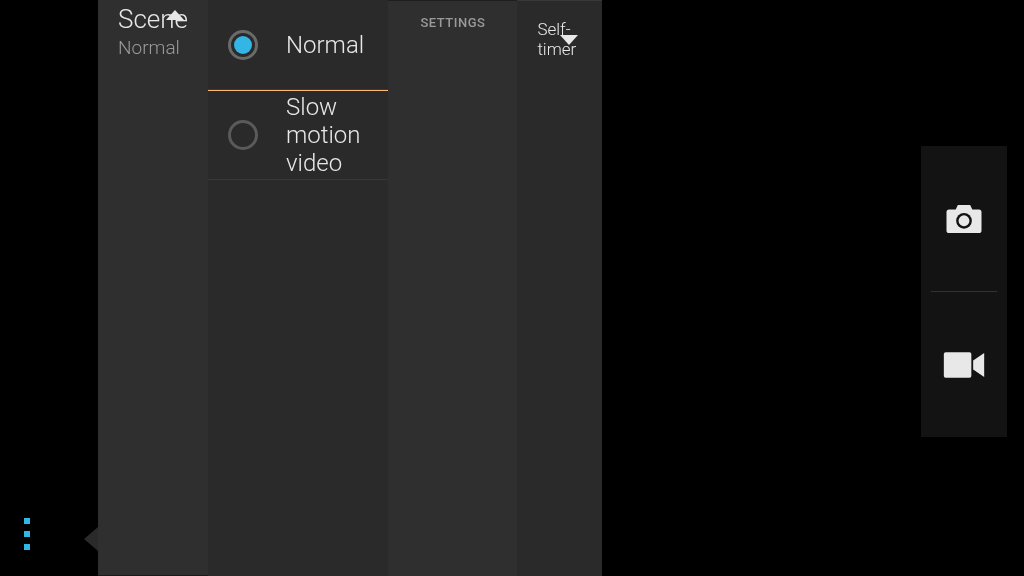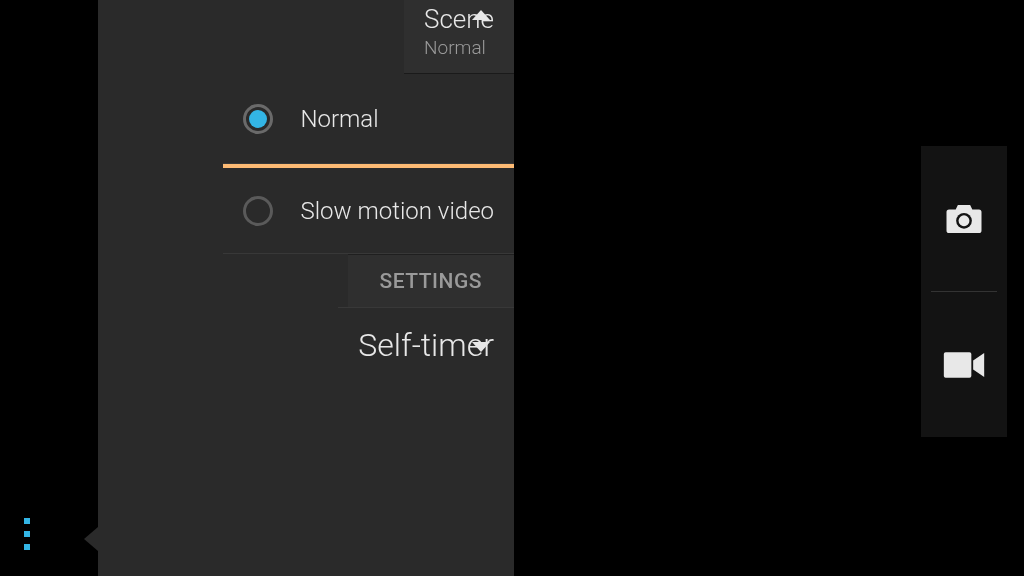"Scene" .settings-panel { align-items: flex-end -> none; flex-direction: column -> none; width: 416px -> 504px }
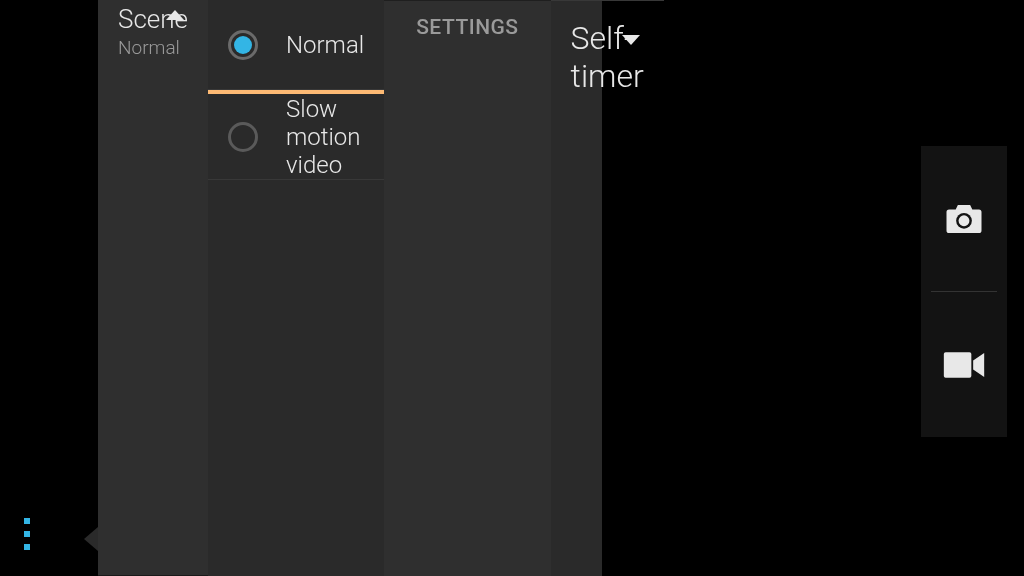"SETTINGS" .section-header { font-size: 21px -> 13px }
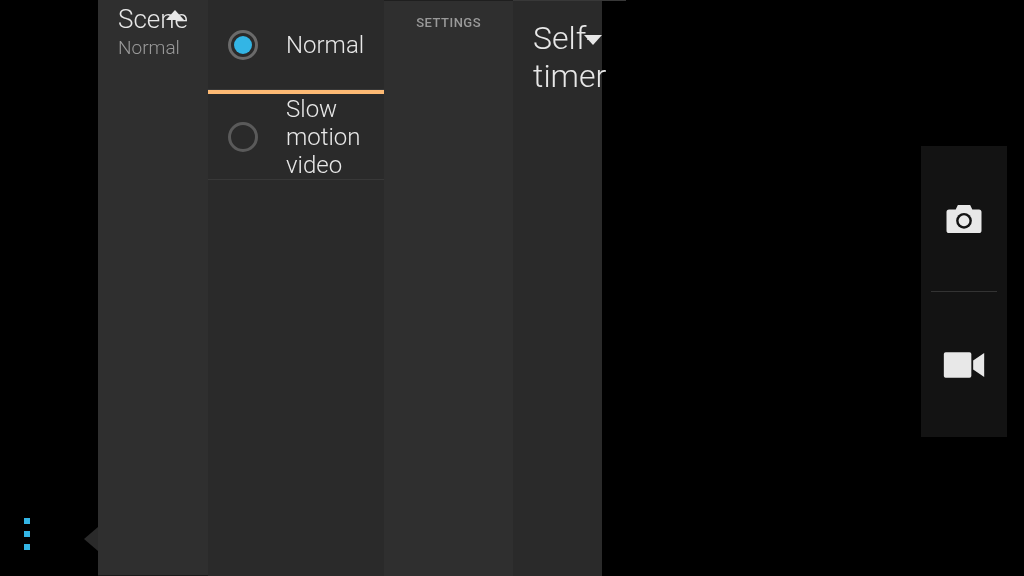"Self-timer" .setting-item { font-size: 32px -> 17px }
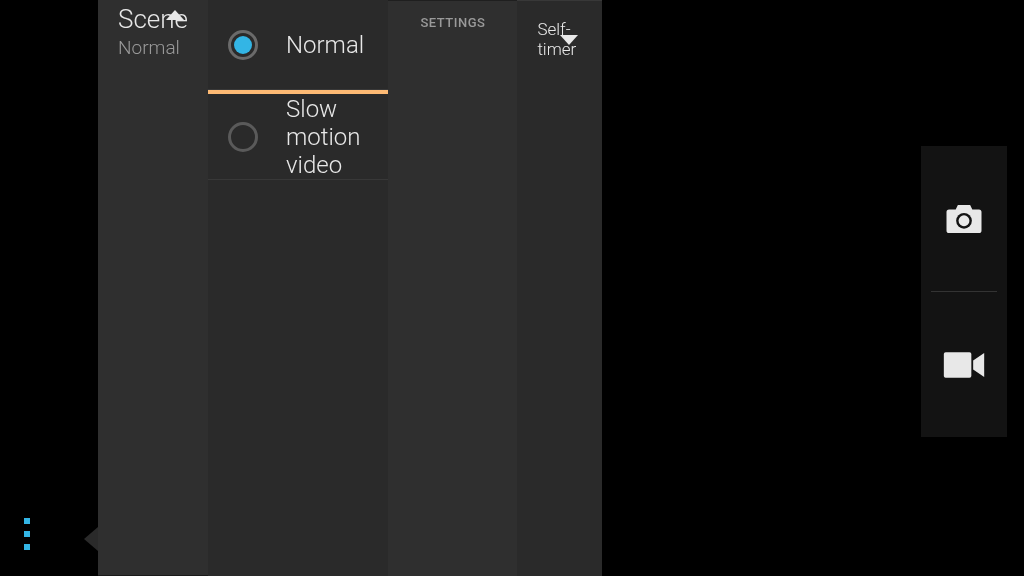"Slow motion video" .option-row { border-top: 4px solid #fdba74 -> 1px solid #fdba74 }
